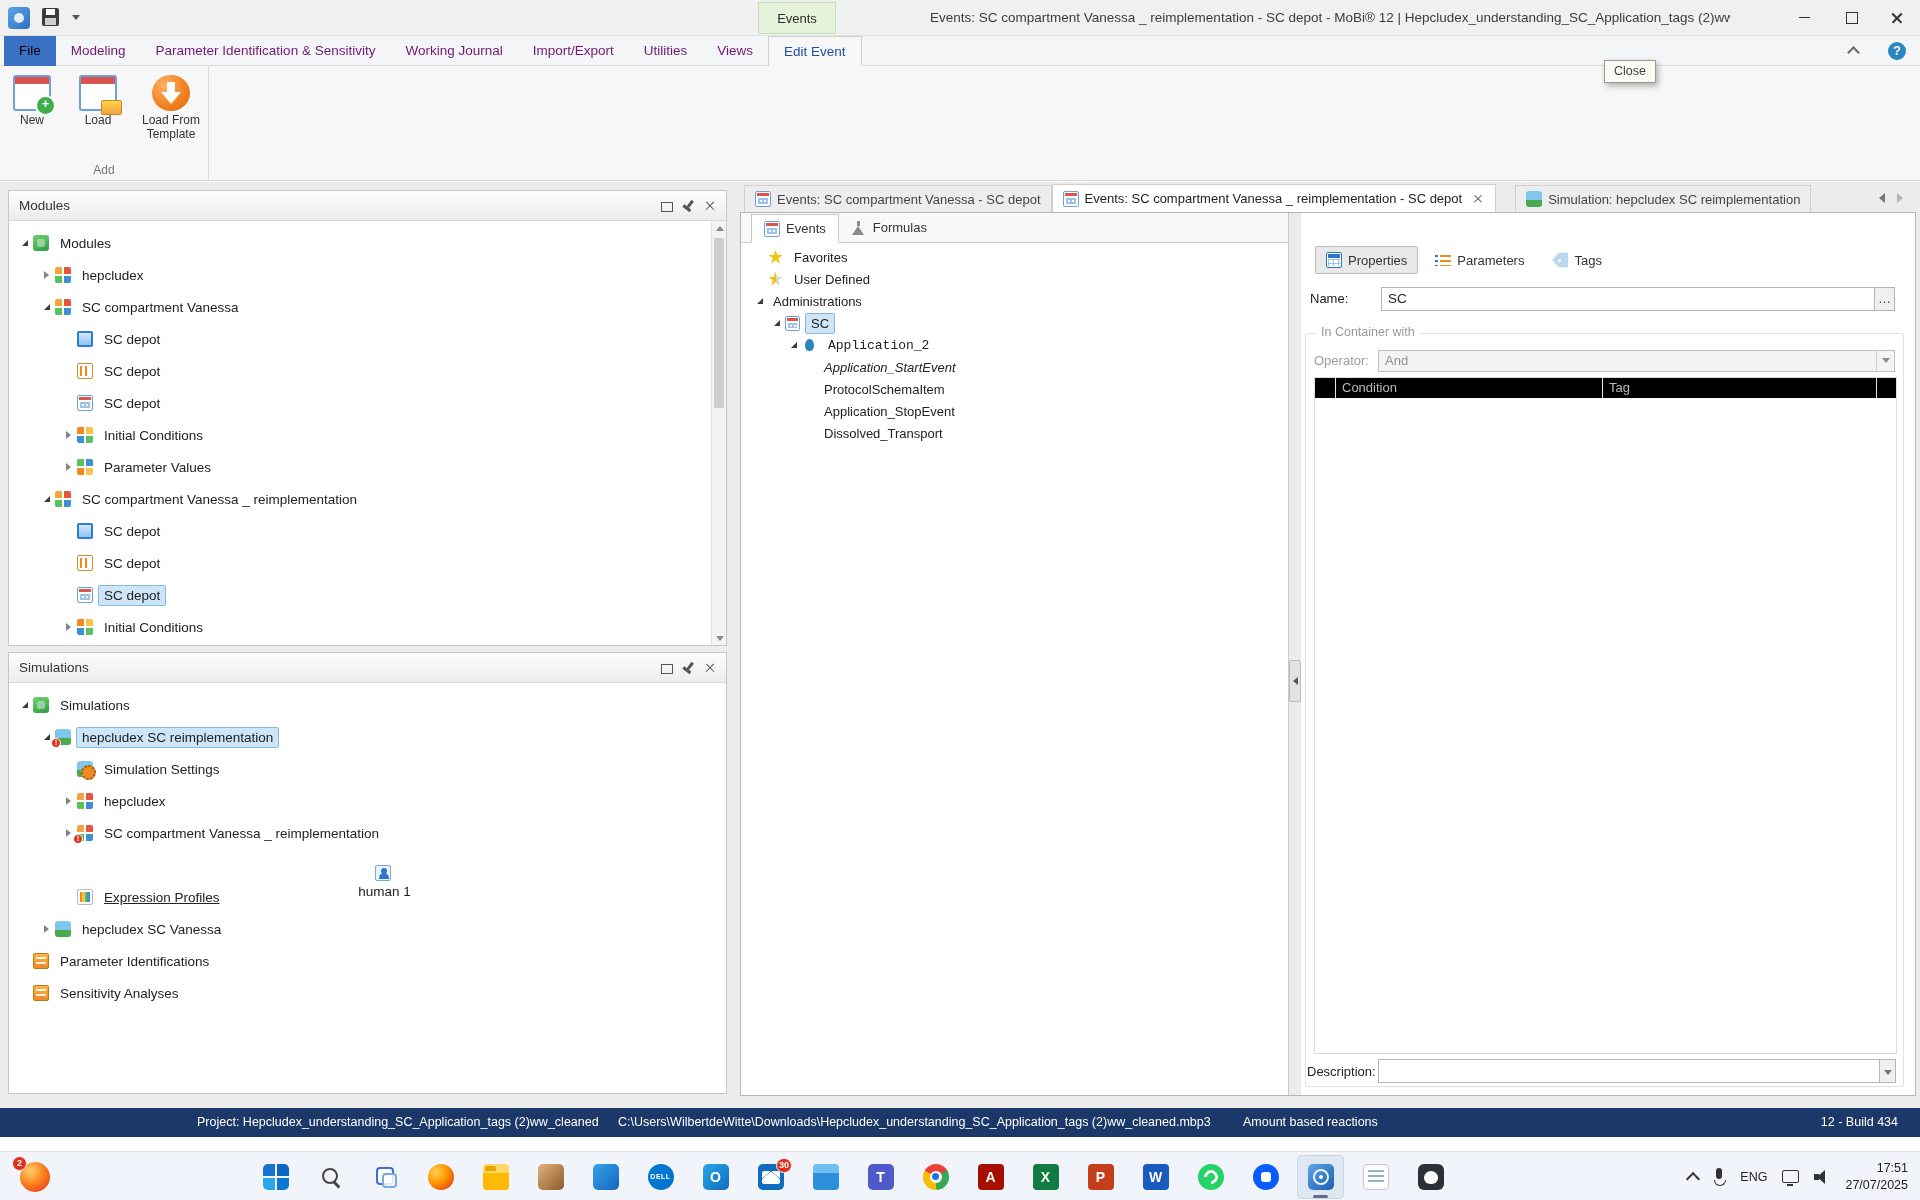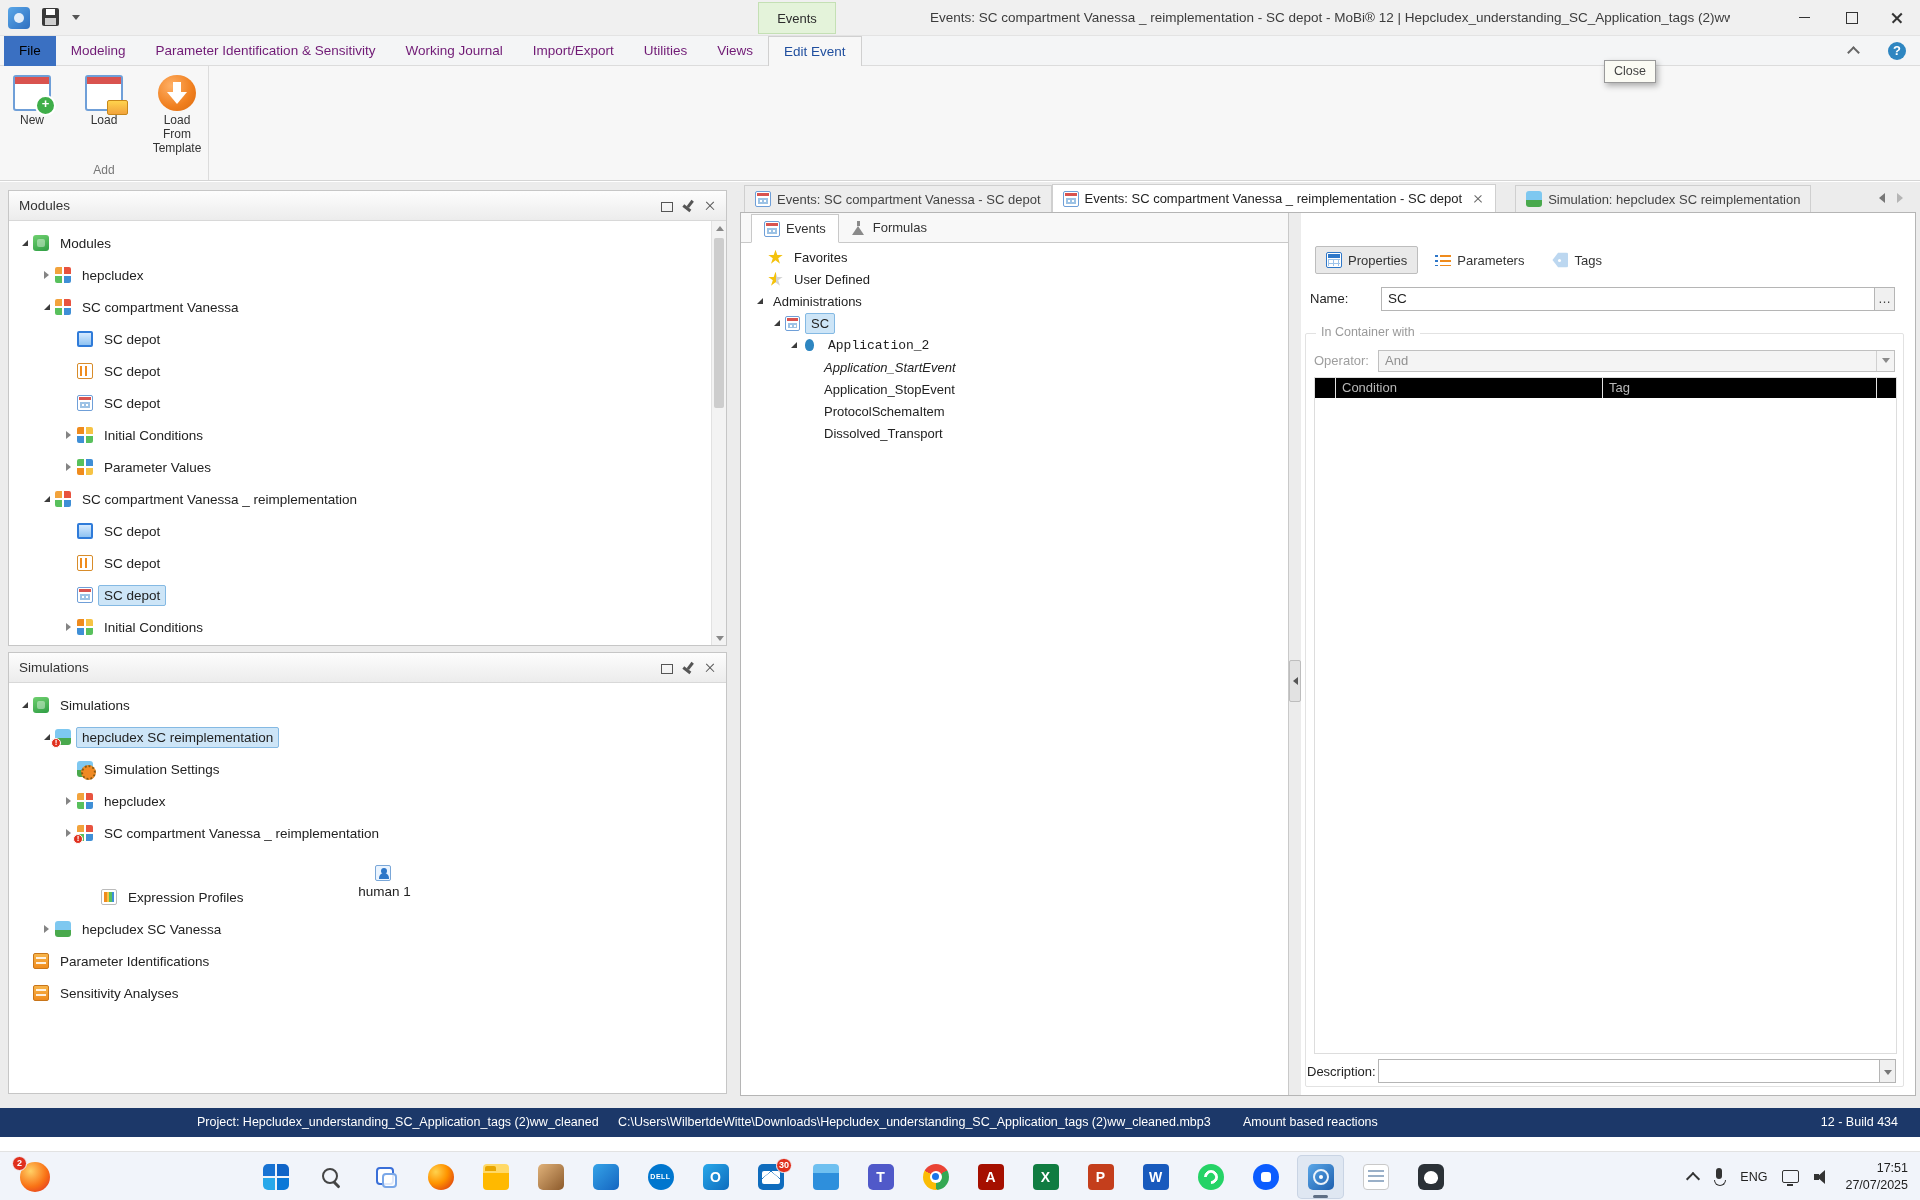"New" .rbtns { gap: 20px -> 14px }
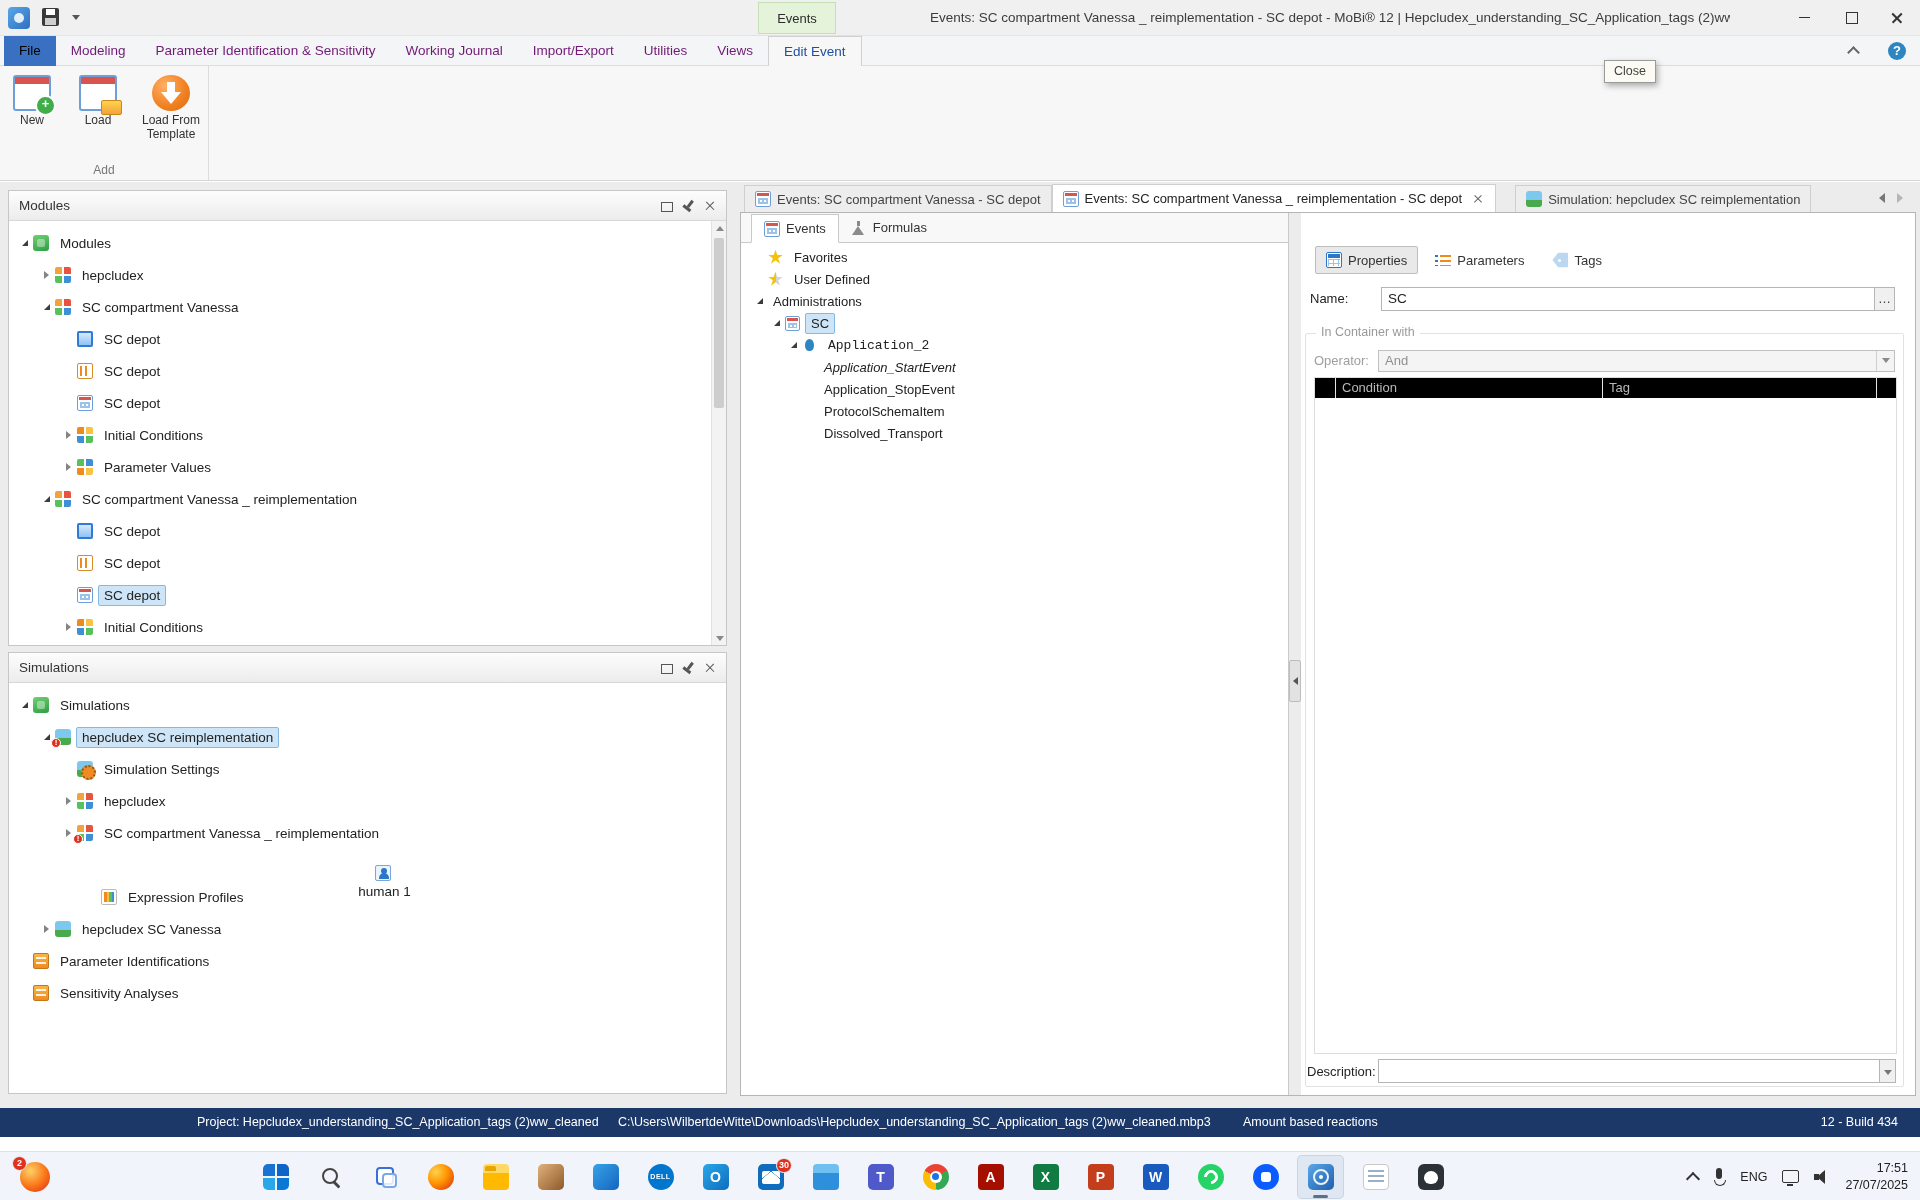"Application_StopEvent" div.trow { order: before "ProtocolSchemaItem" -> after "ProtocolSchemaItem" }
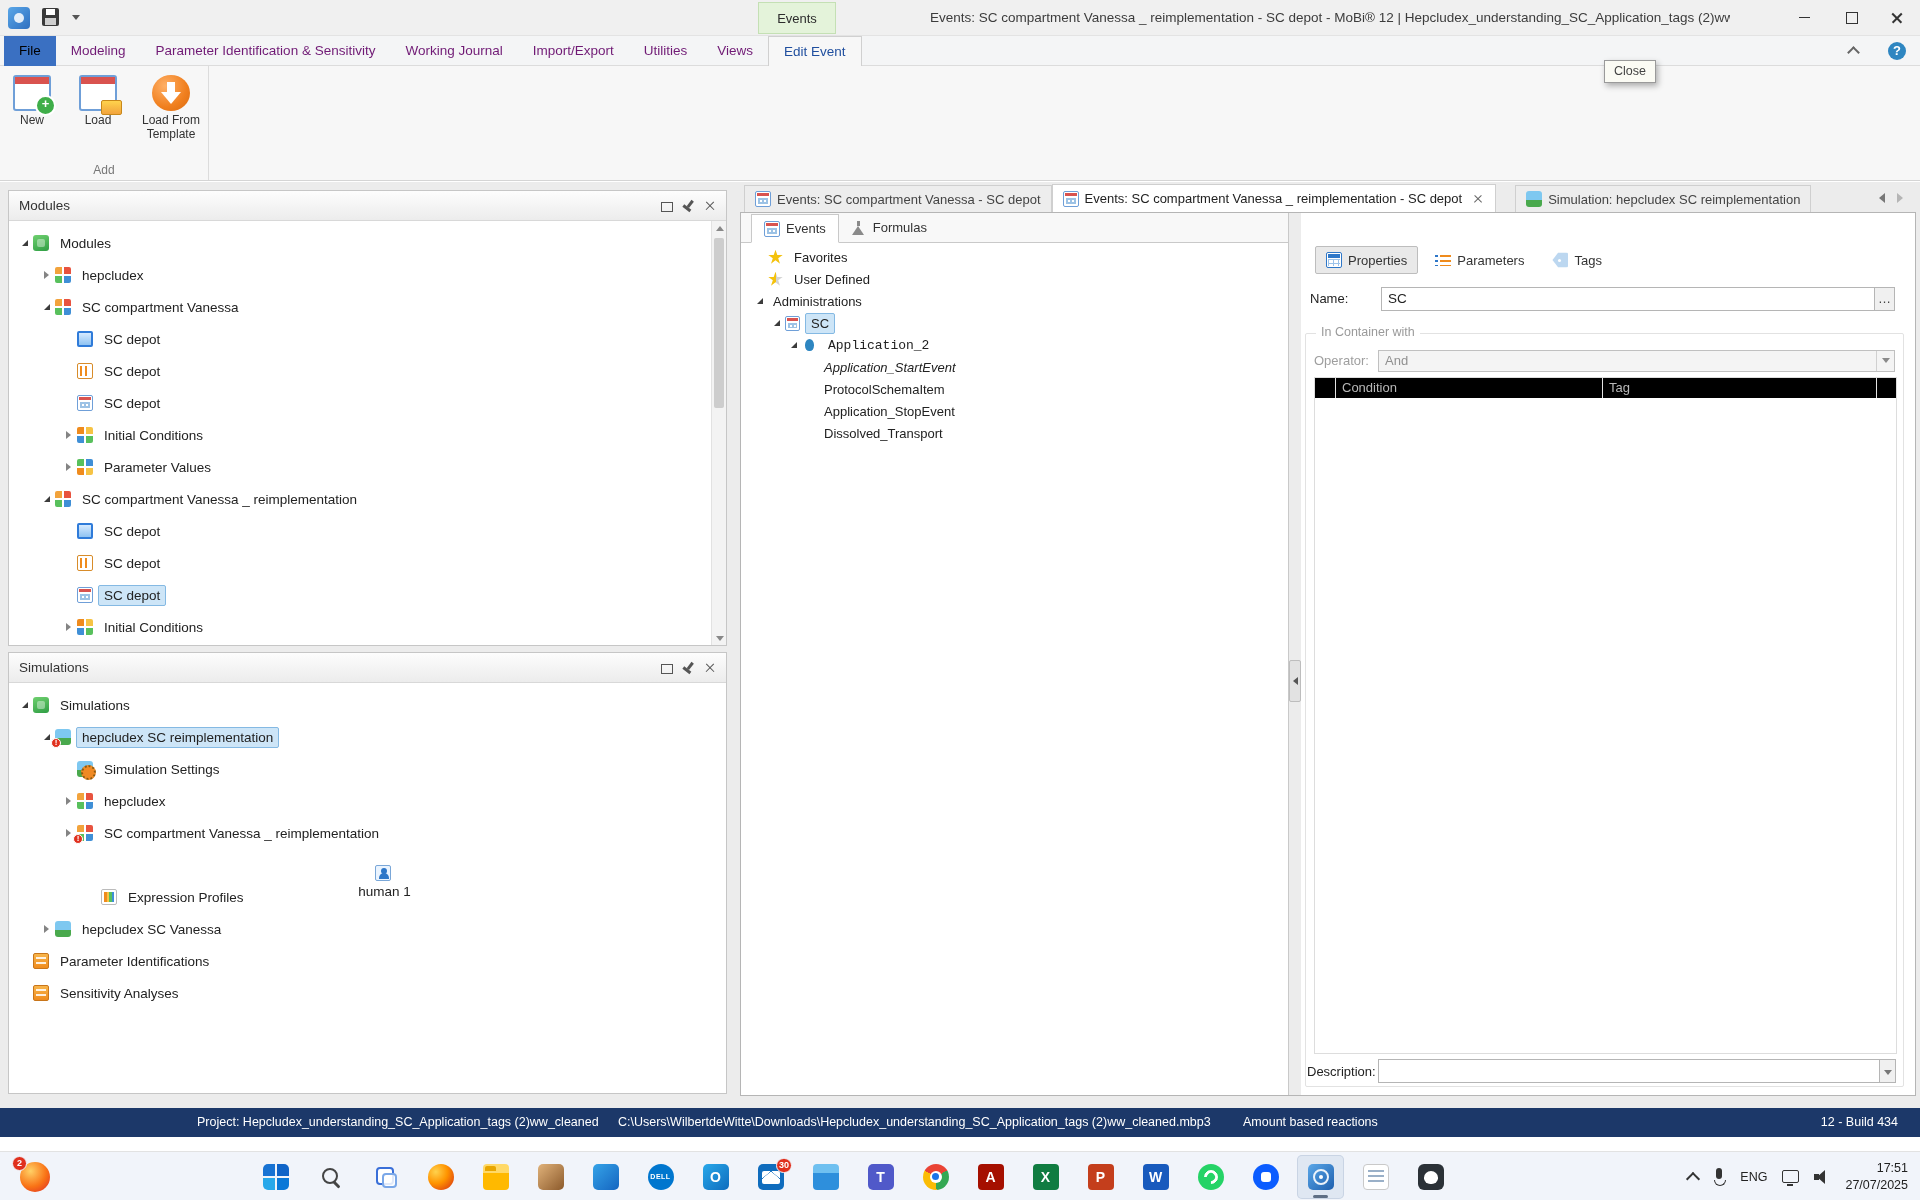"Expression Profiles" div.trow { padding-left: 76px -> 52px; text-decoration: none -> underline }
